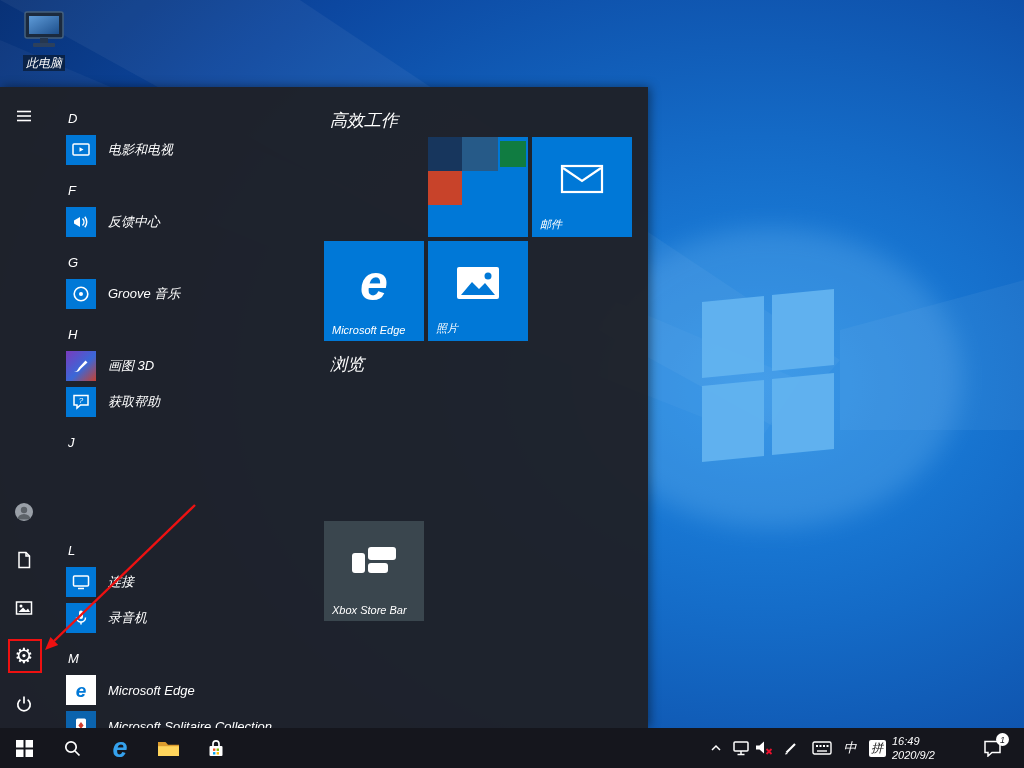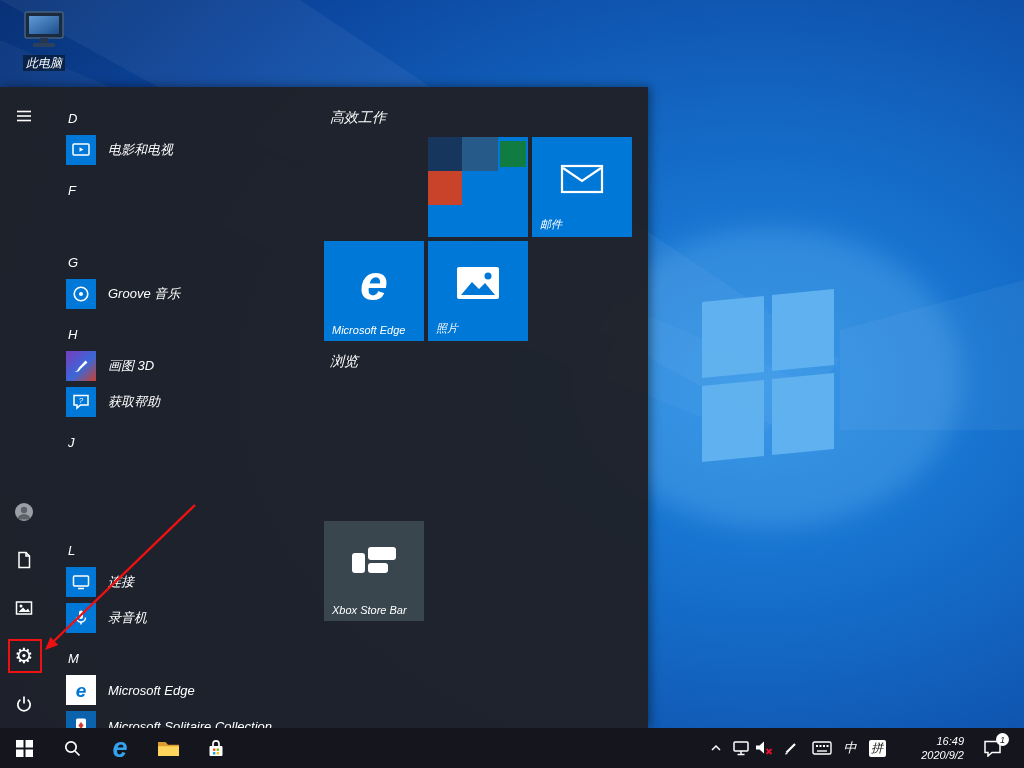"高效工作" .group-title { font-size: 14px -> 17px }
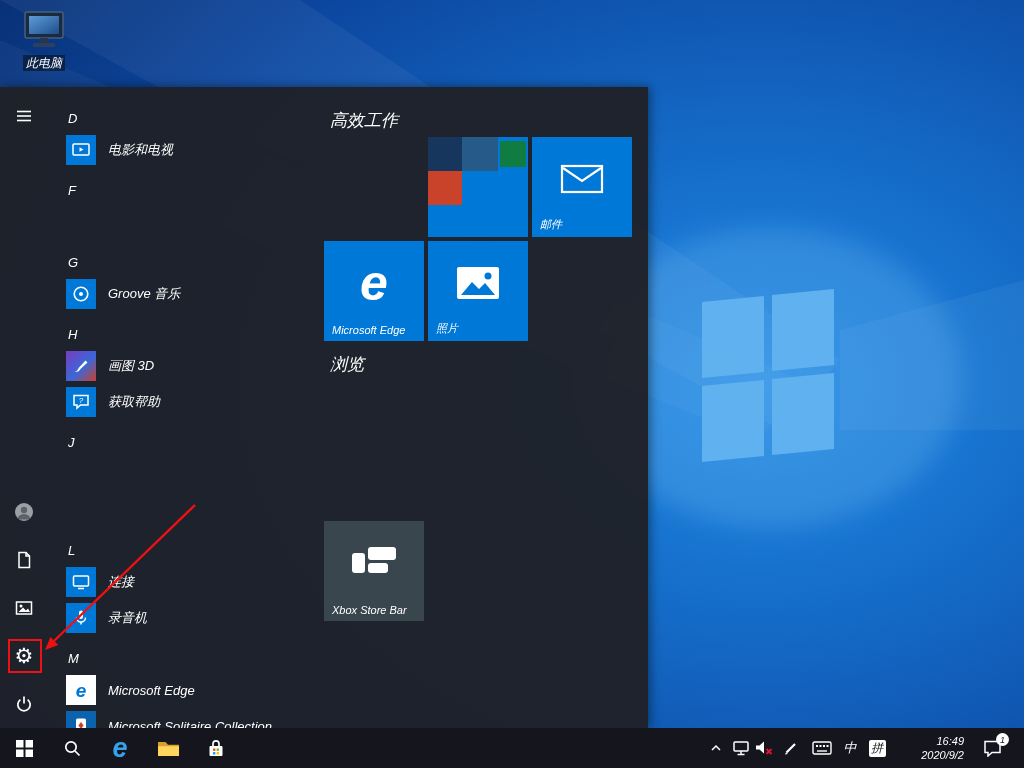"反馈中心" div.app-row { html: none -> <div> <div> <svg> <path></path> <path></path> <path></path> </svg> </div> <span>反馈中心</span> </div> }
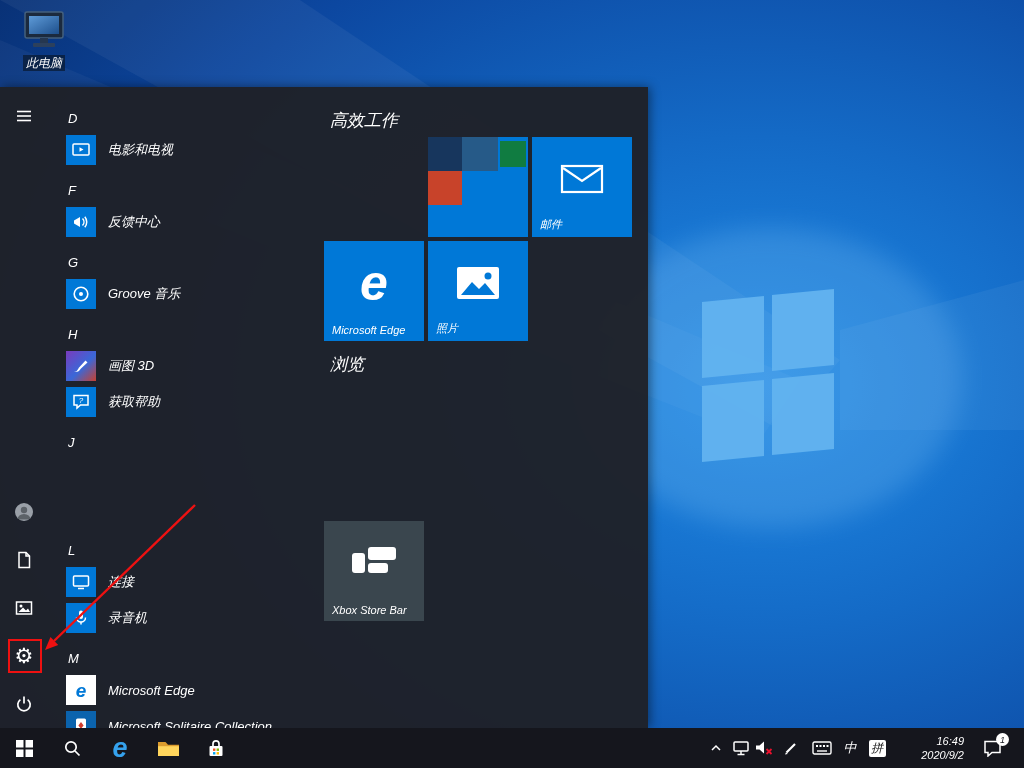"16:49" .clock { align-items: flex-end -> flex-start }
